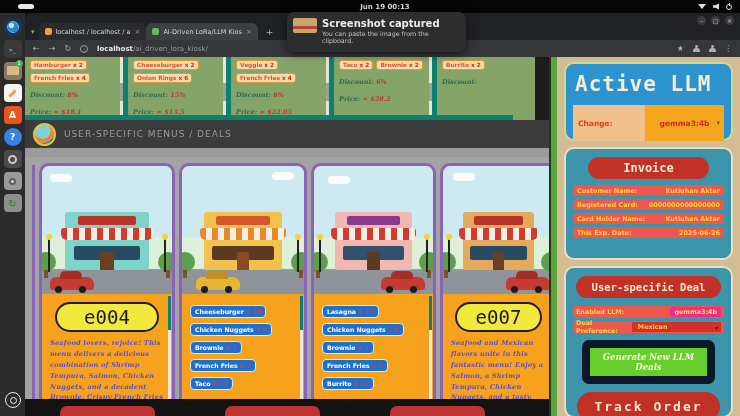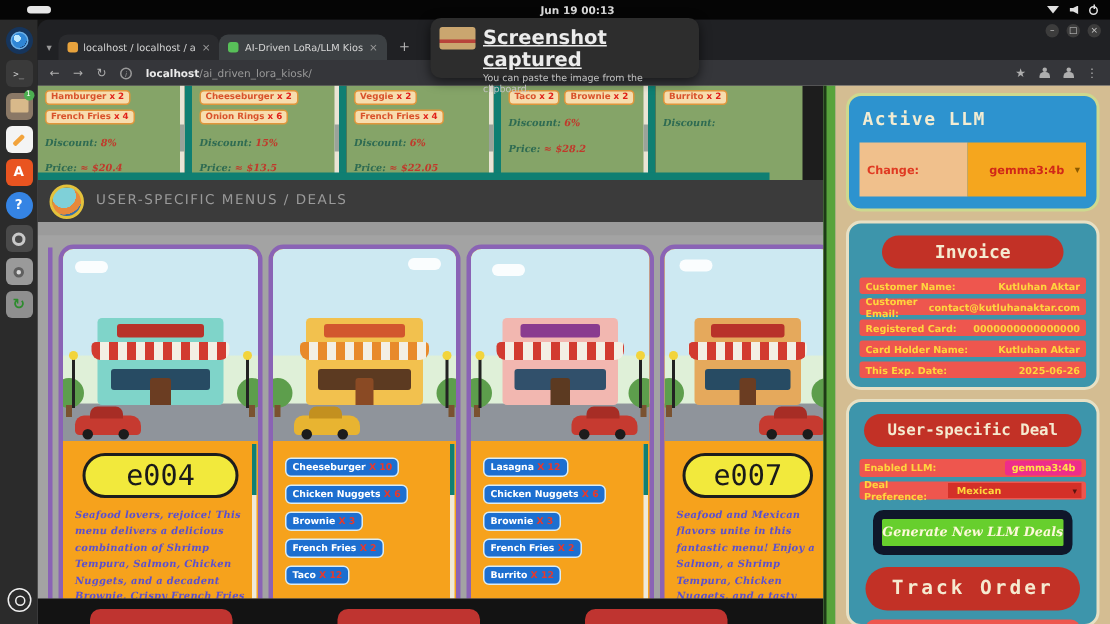"Screenshot captured" .notif-title { font-size: 13px -> 10px; text-decoration: underline -> none }
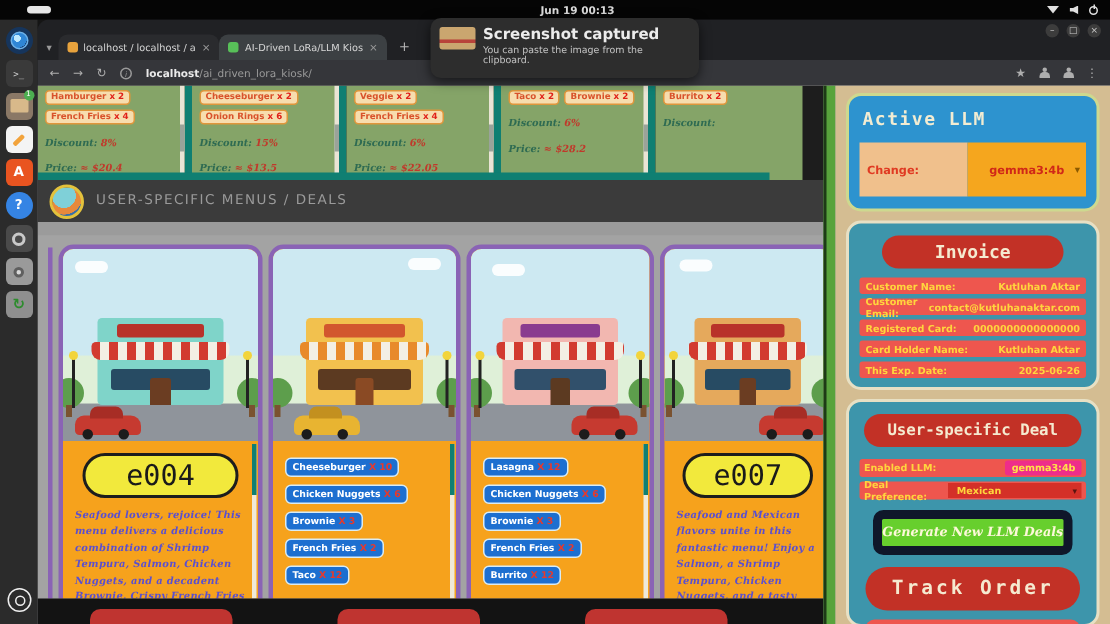"Active LLM" .llm-title { font-size: 12px -> 21px }
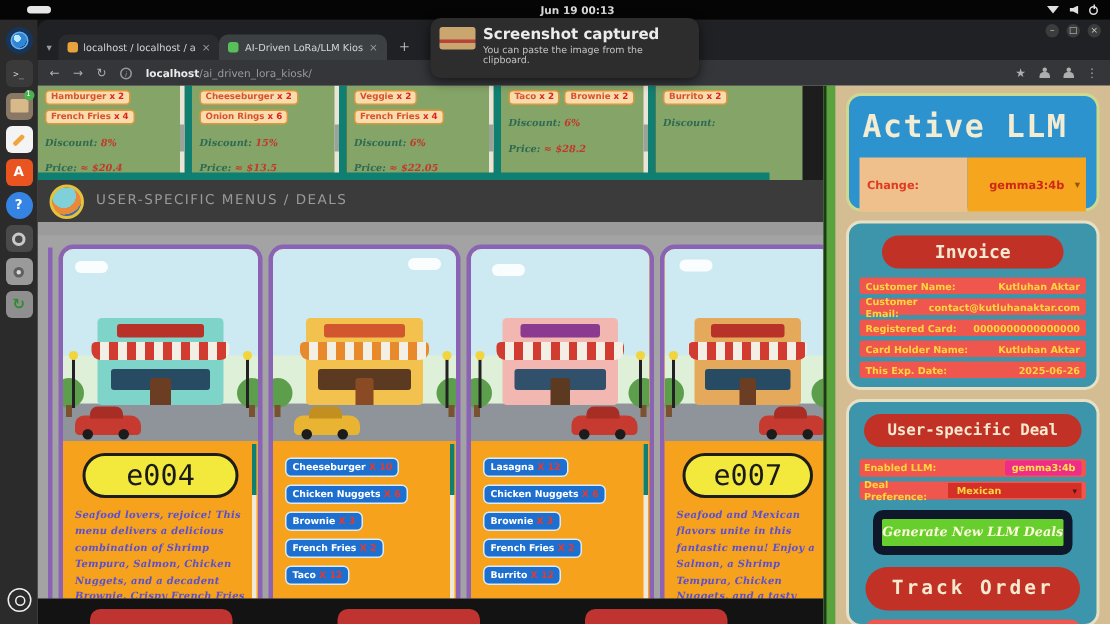"≈ $20.4" b { text: $20.4 -> $18.1 }
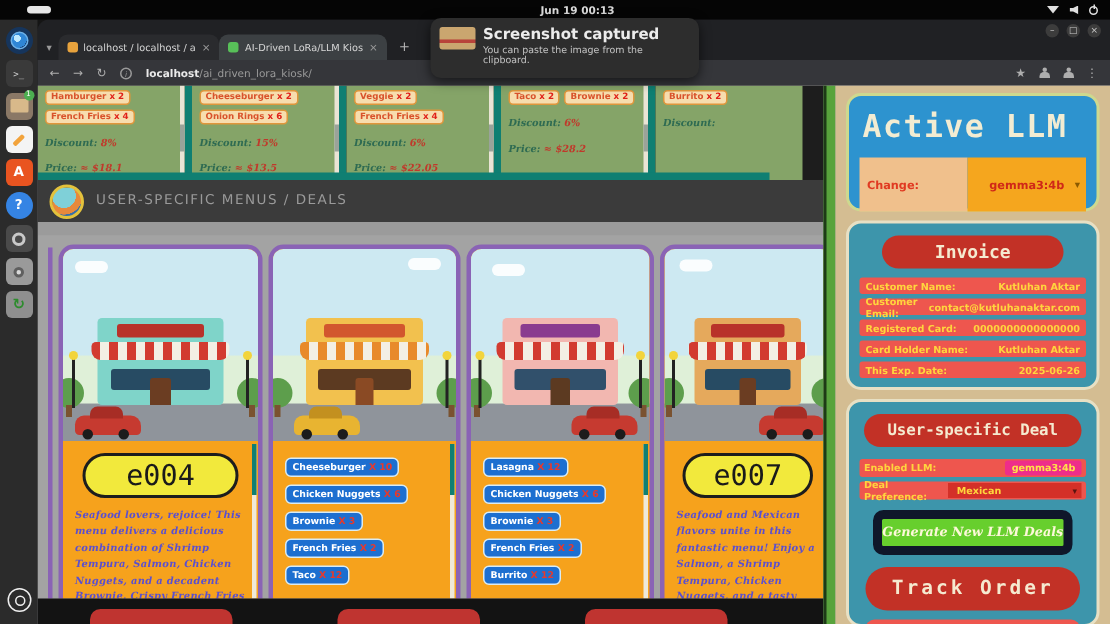"Customer Email:" div.field { html: <div> <span>Customer Email:</span> <span>contact@kutluhanaktar.com</span> </div> -> none }
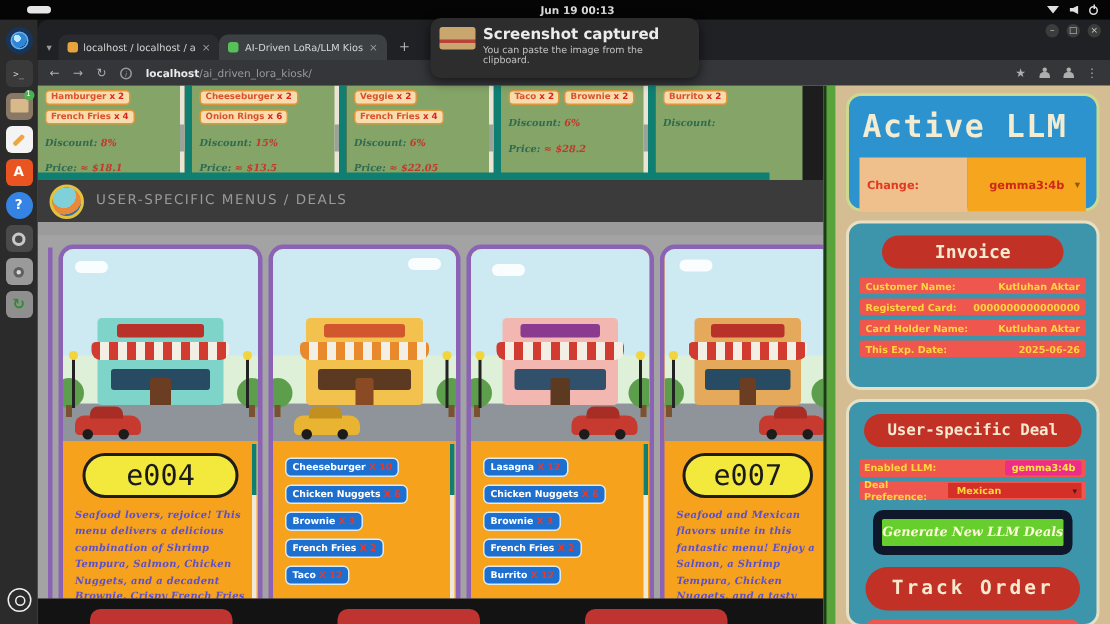"Generate New LLM Deals" .btn-generate { border: 6px solid #0f172a -> 8px solid #0f172a }
